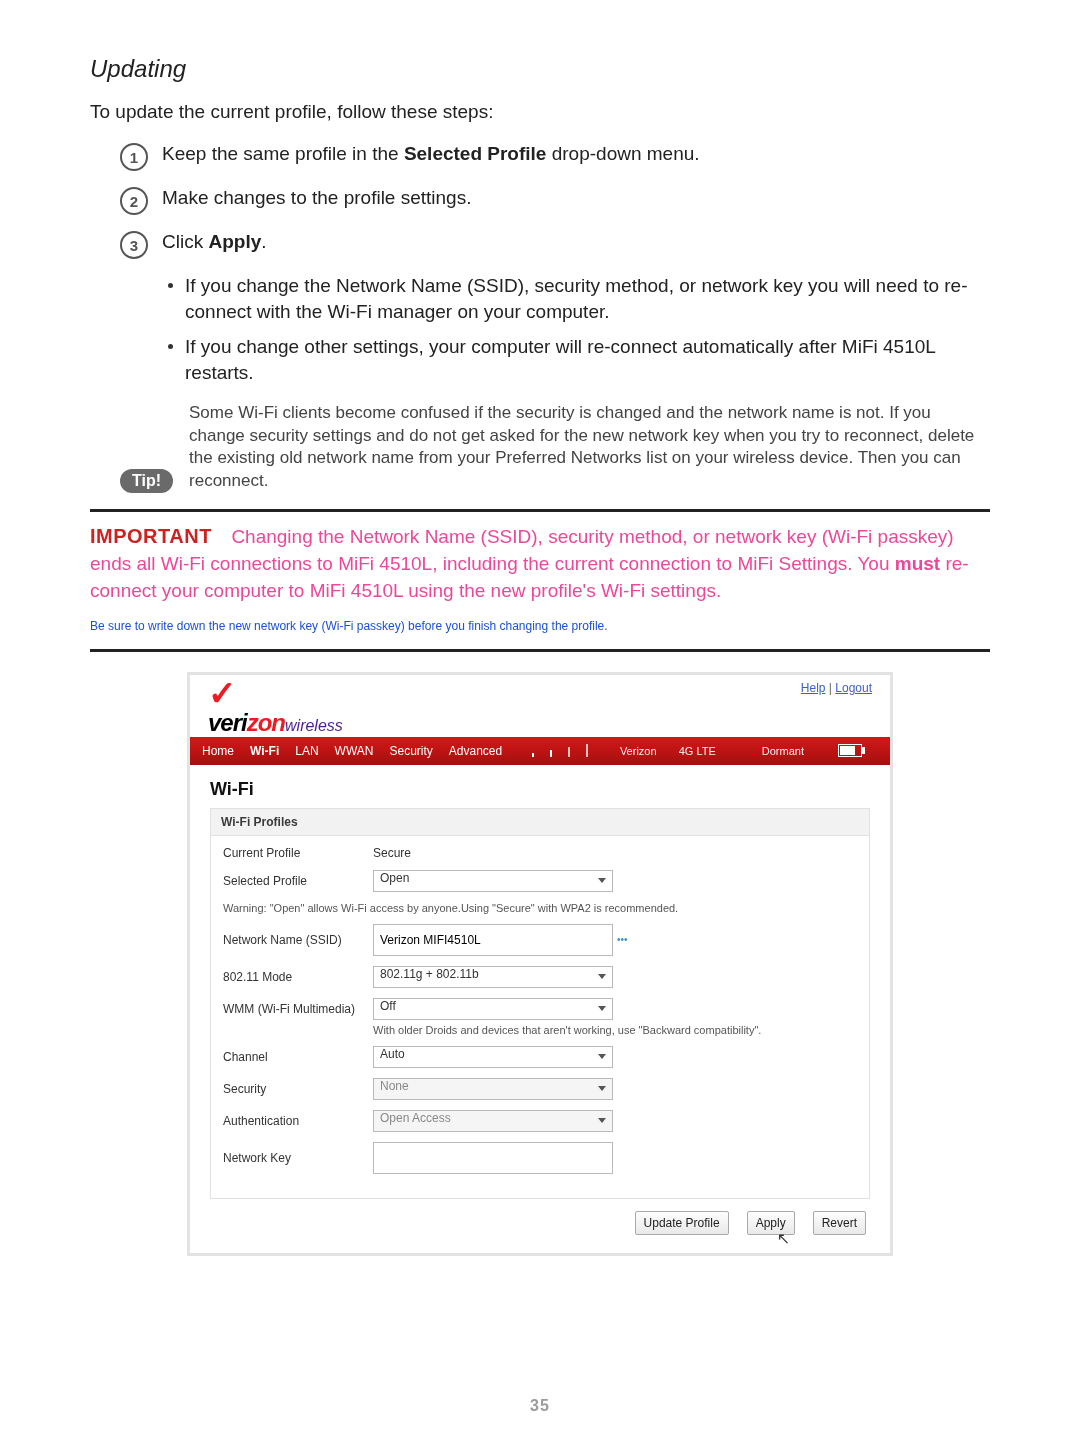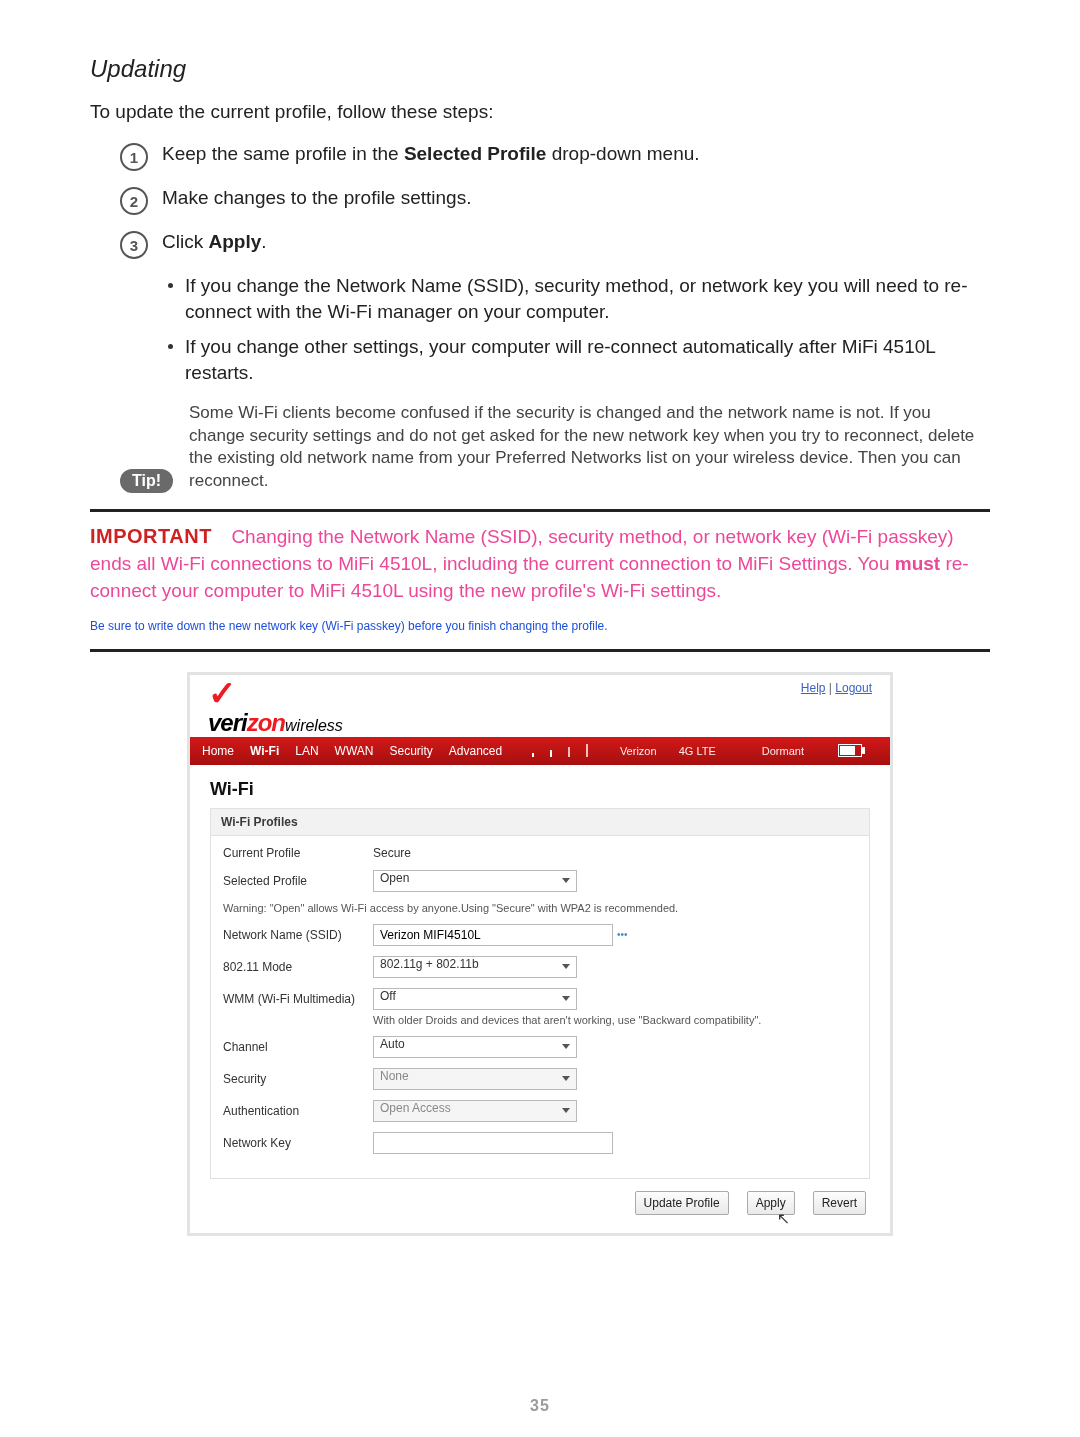"wireless" .ui-logo .wl { color: #000000 -> #4c1d95 }
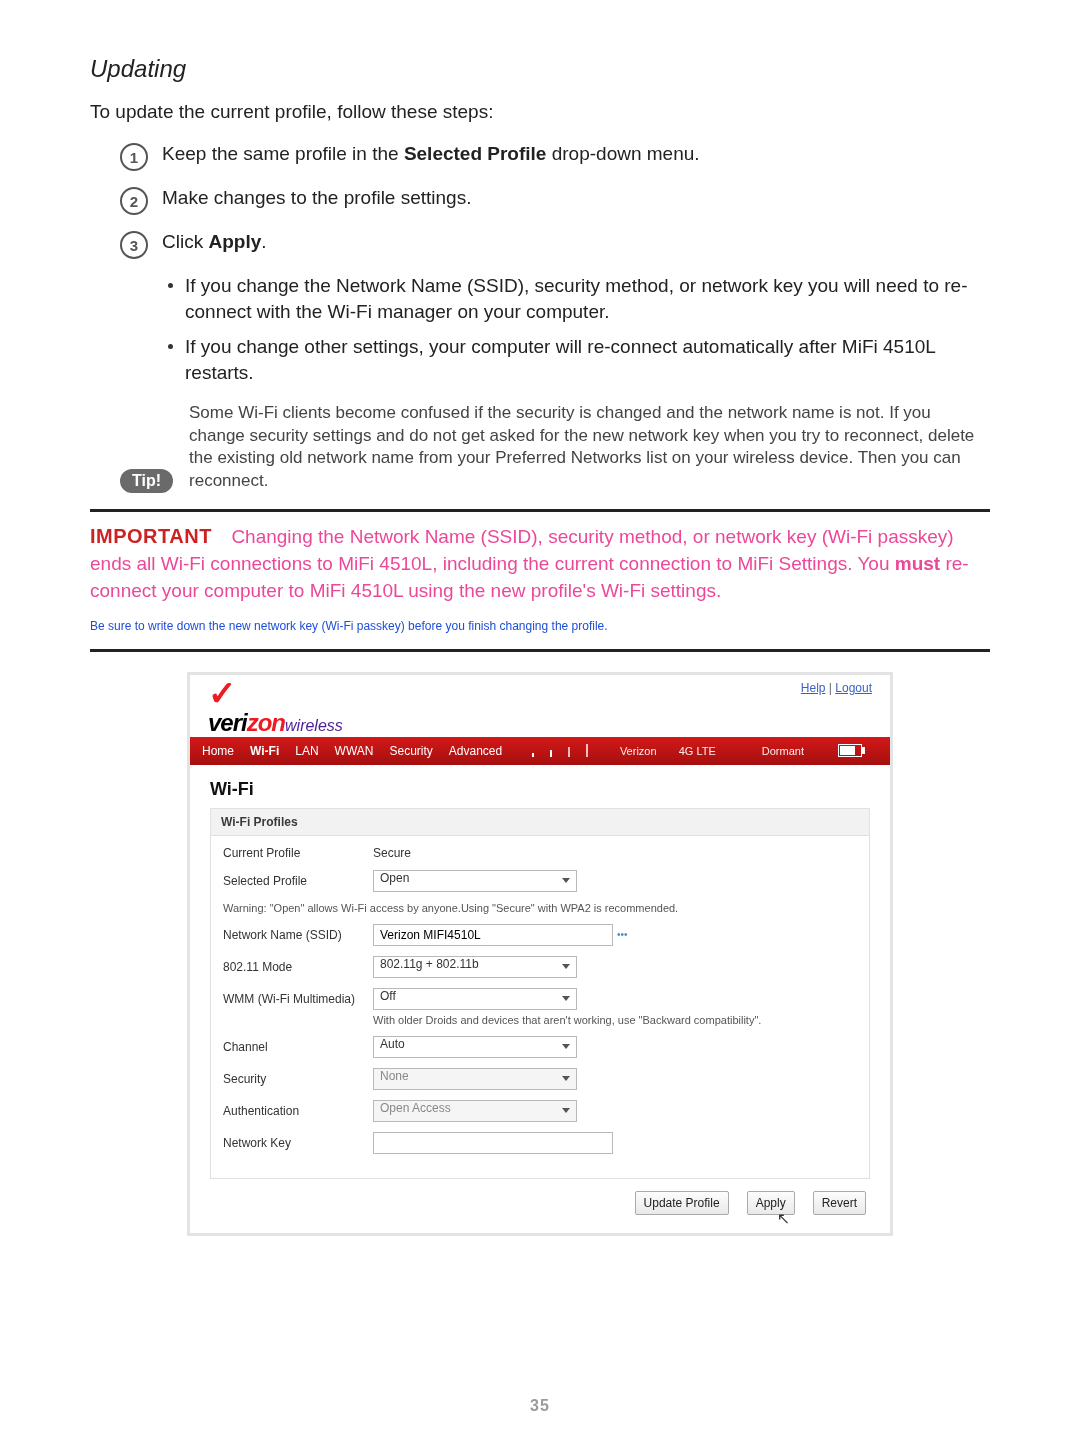"Open" .fselect { width: 204px -> 240px }
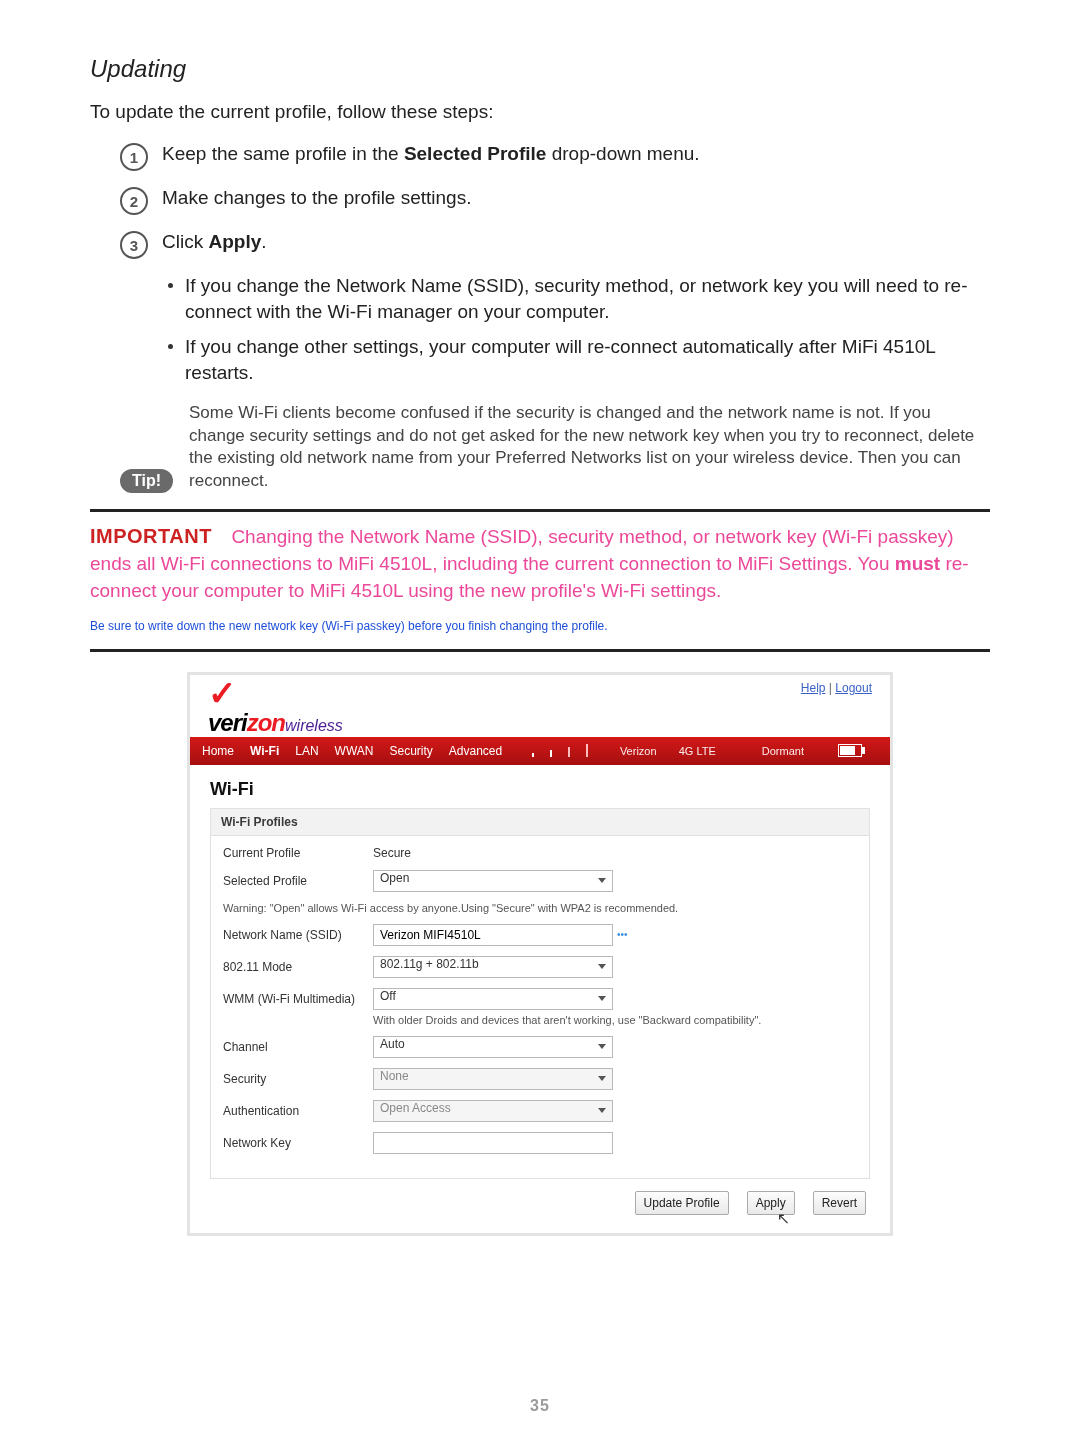"Verizon MIFI4510L" .finput { height: 22px -> 32px }
